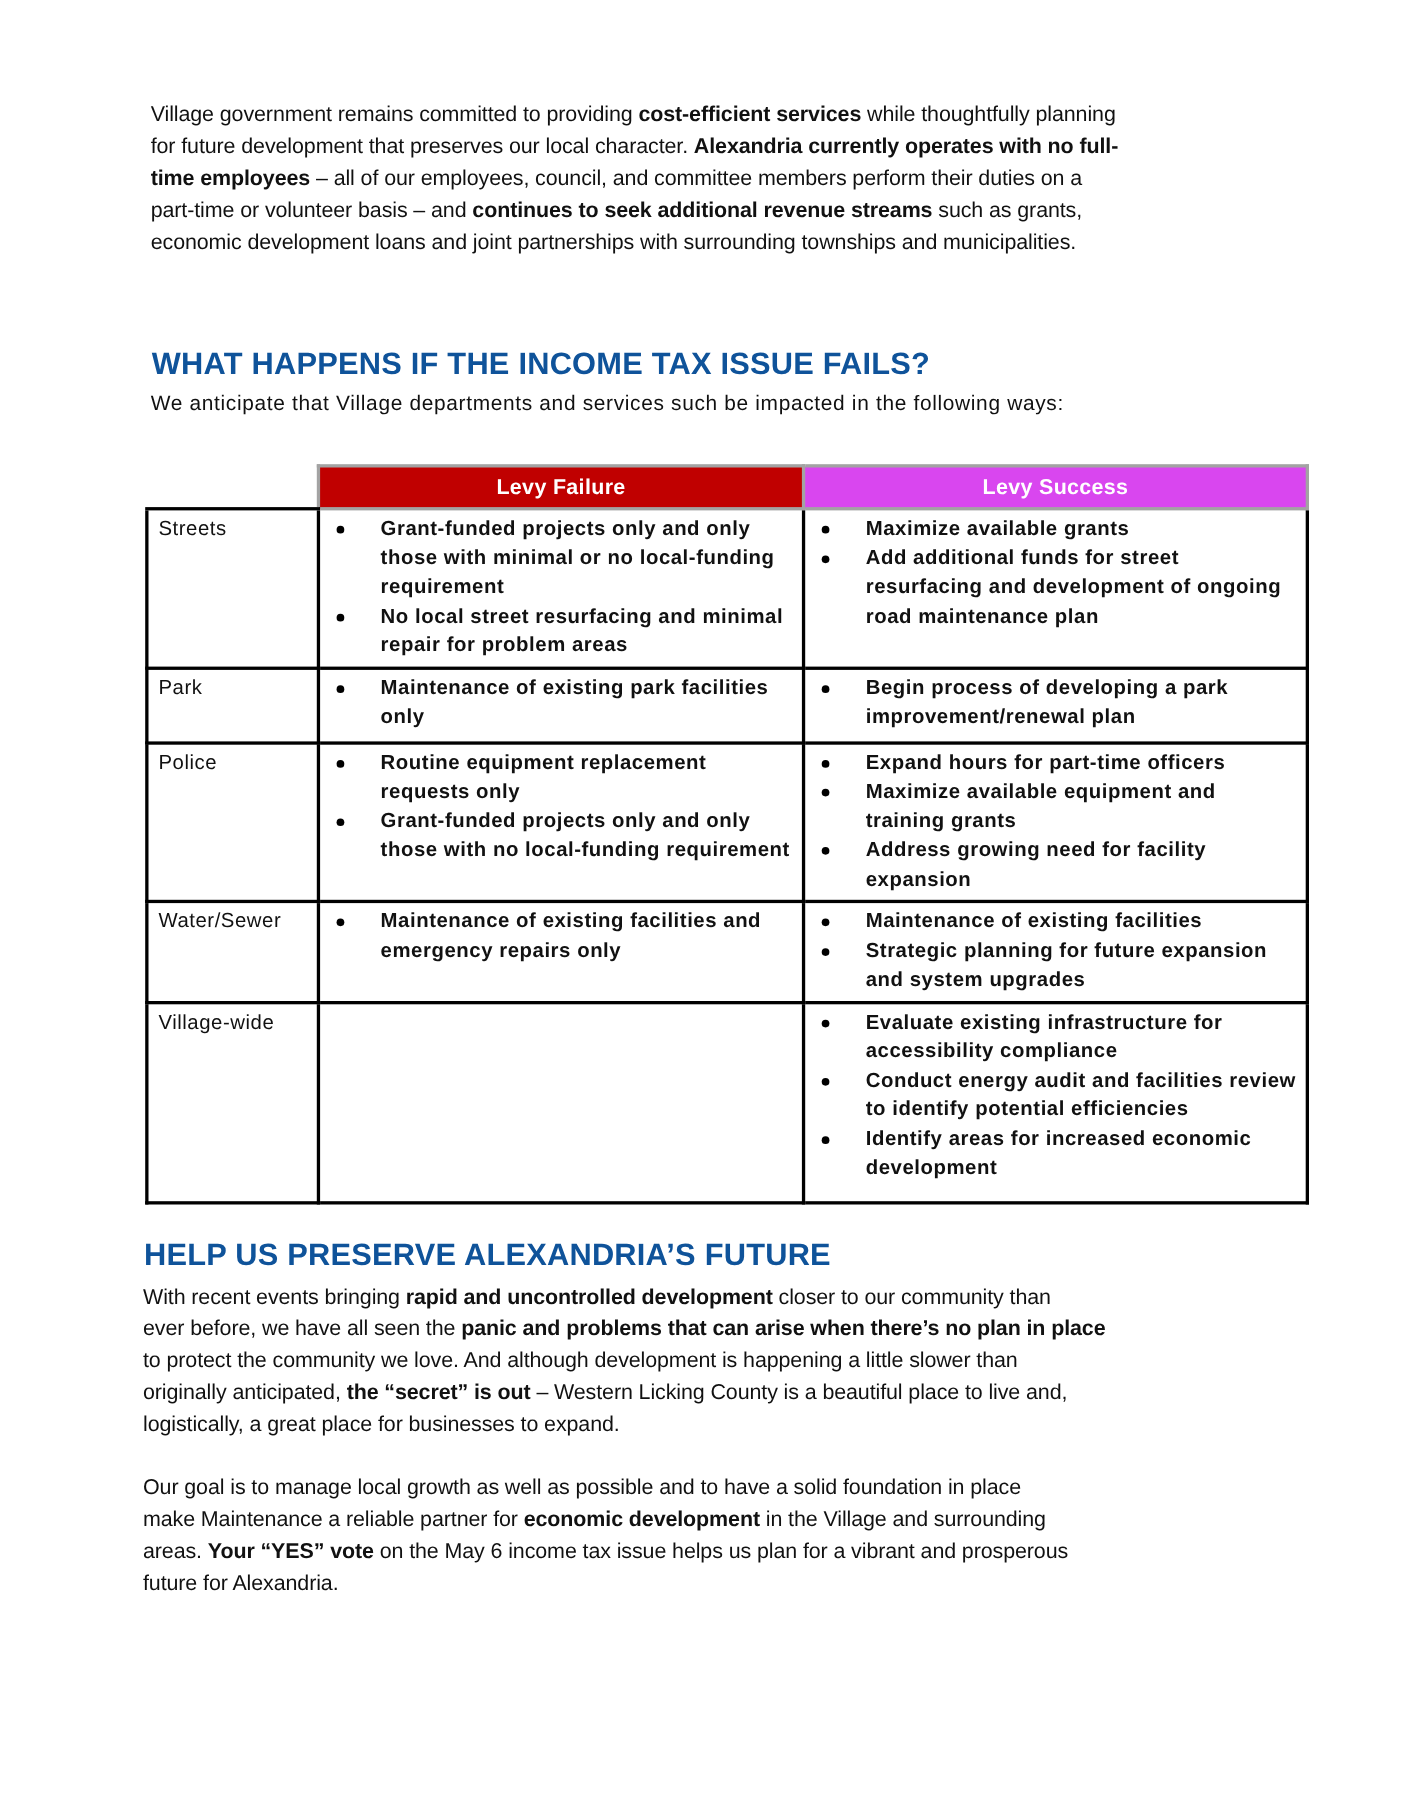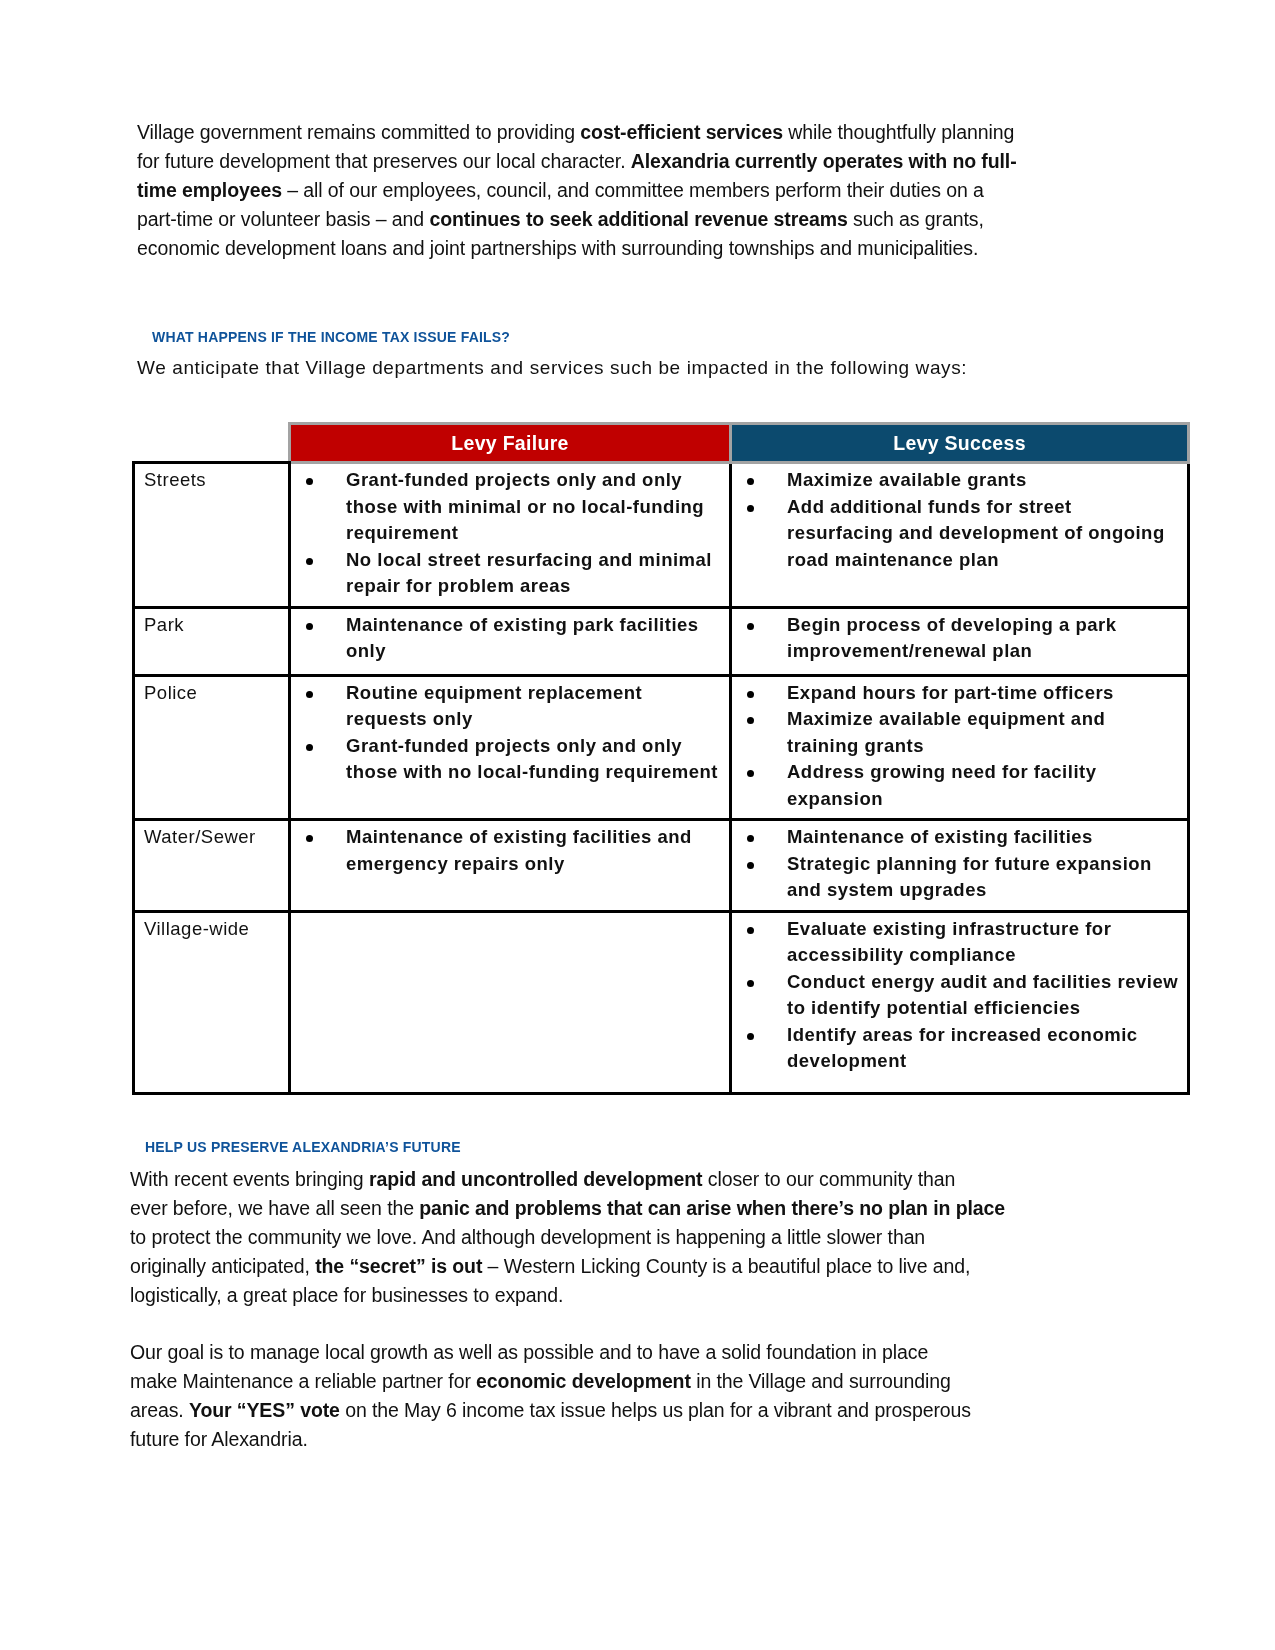"Village government remains committed to" div.para { top: 118px -> 90px }
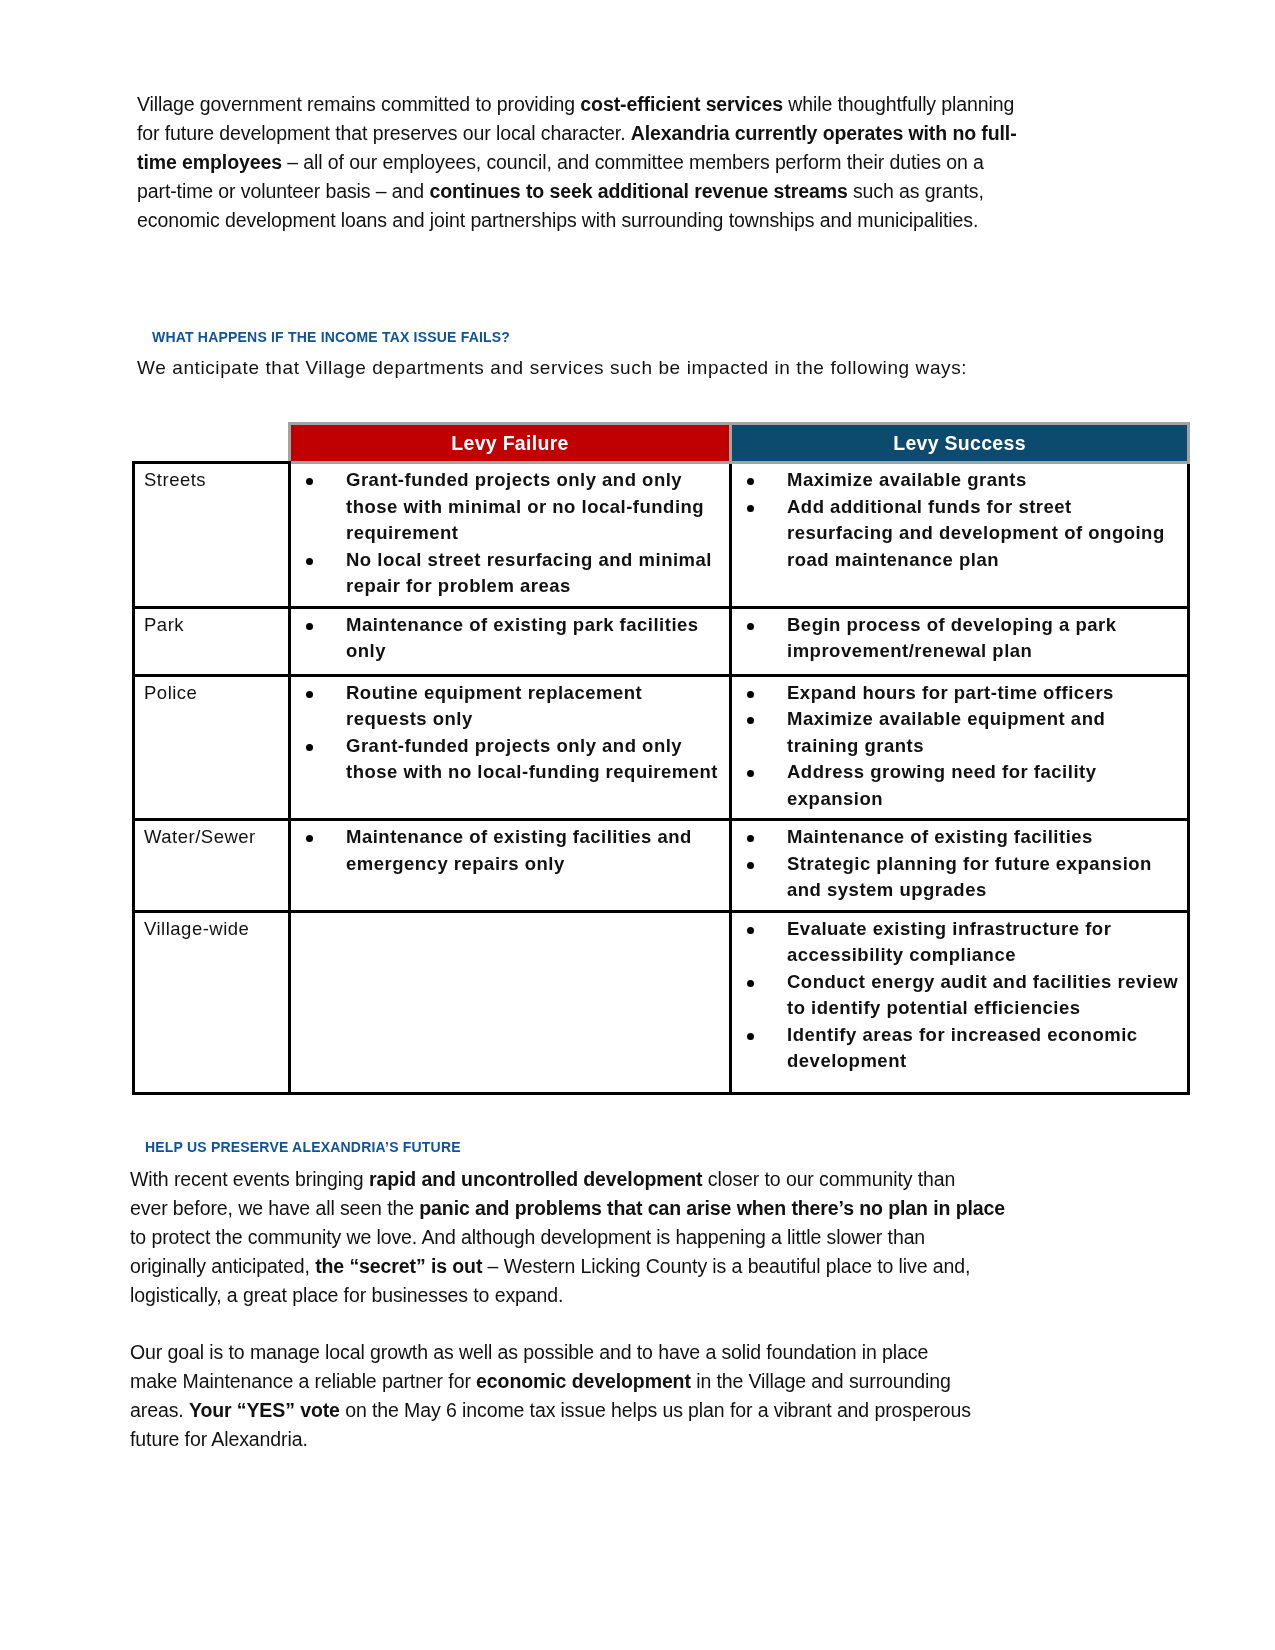"WHAT HAPPENS IF THE INCOME" .heading { font-size: 14px -> 28px; margin: 15px -> 1px }
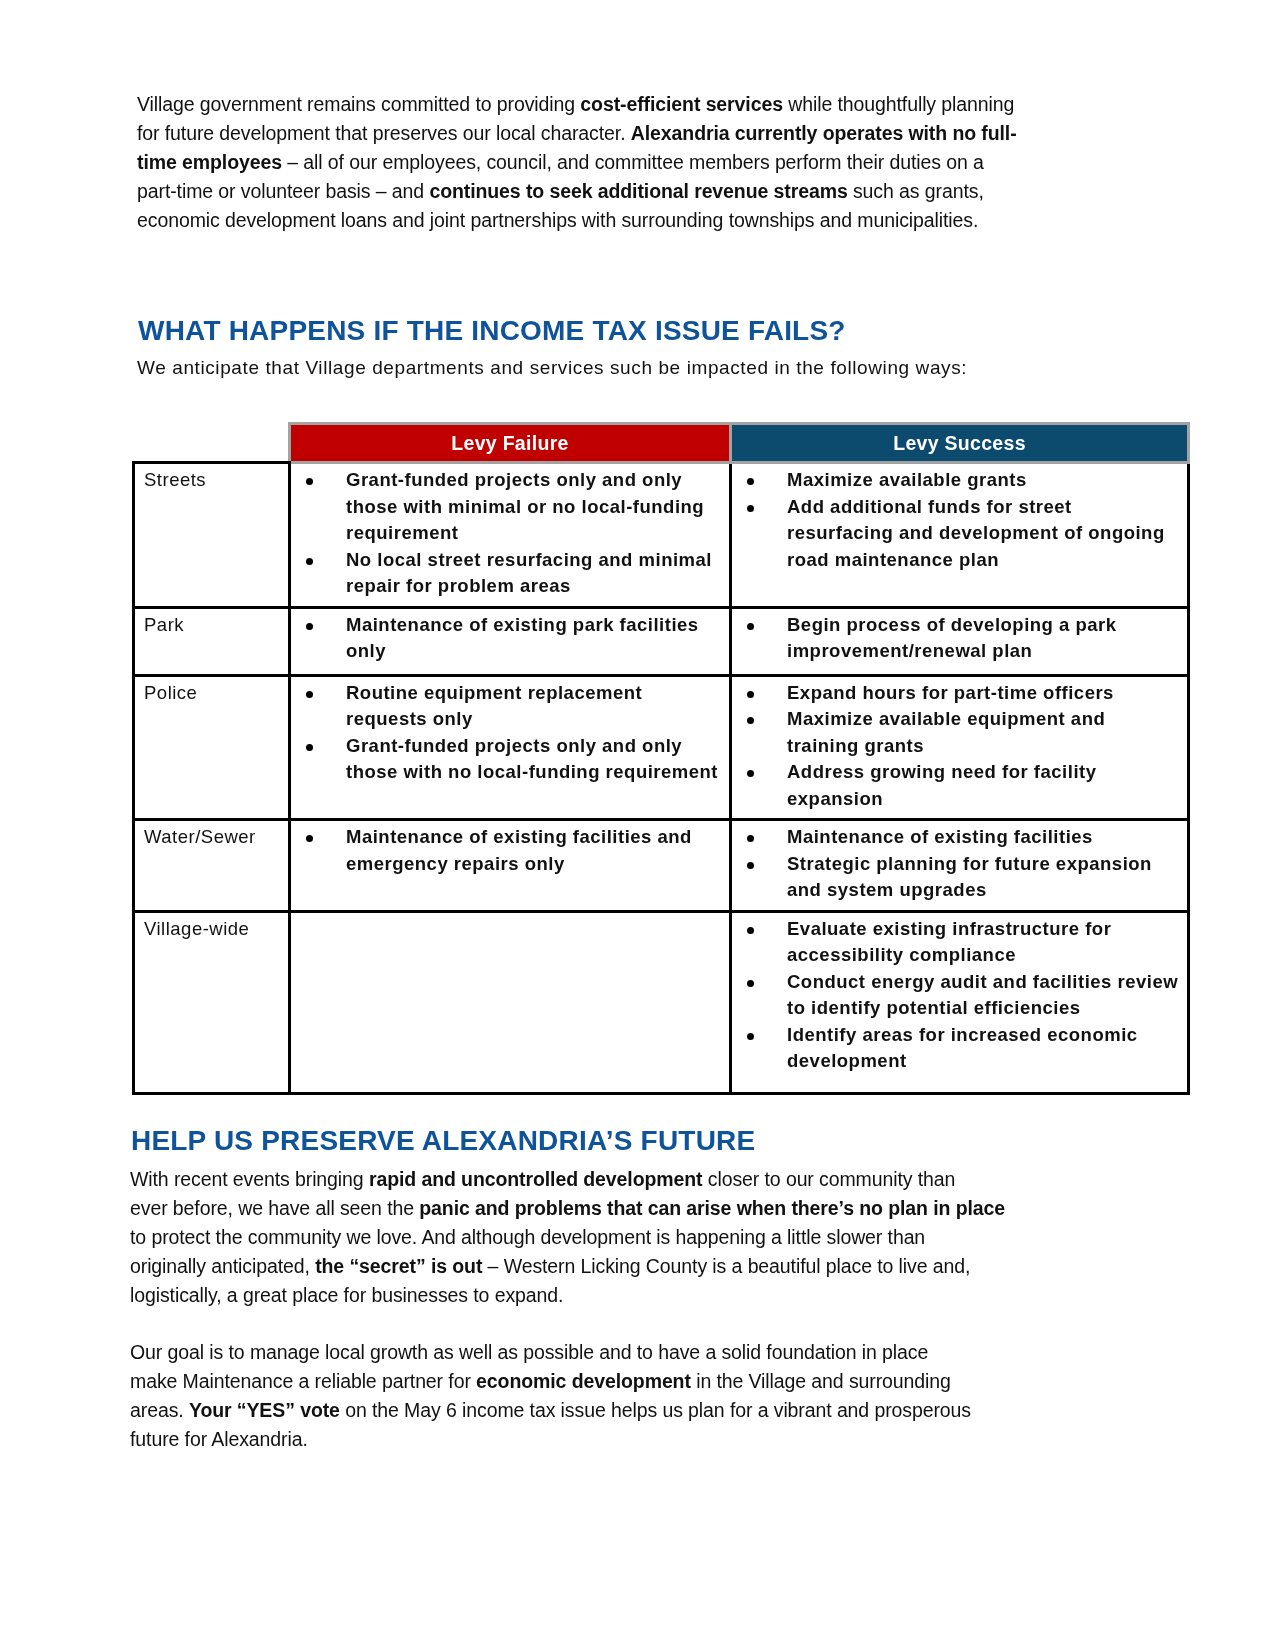"Levy Success" table.impact th.success { background: #0c4a6e -> #d946ef }
